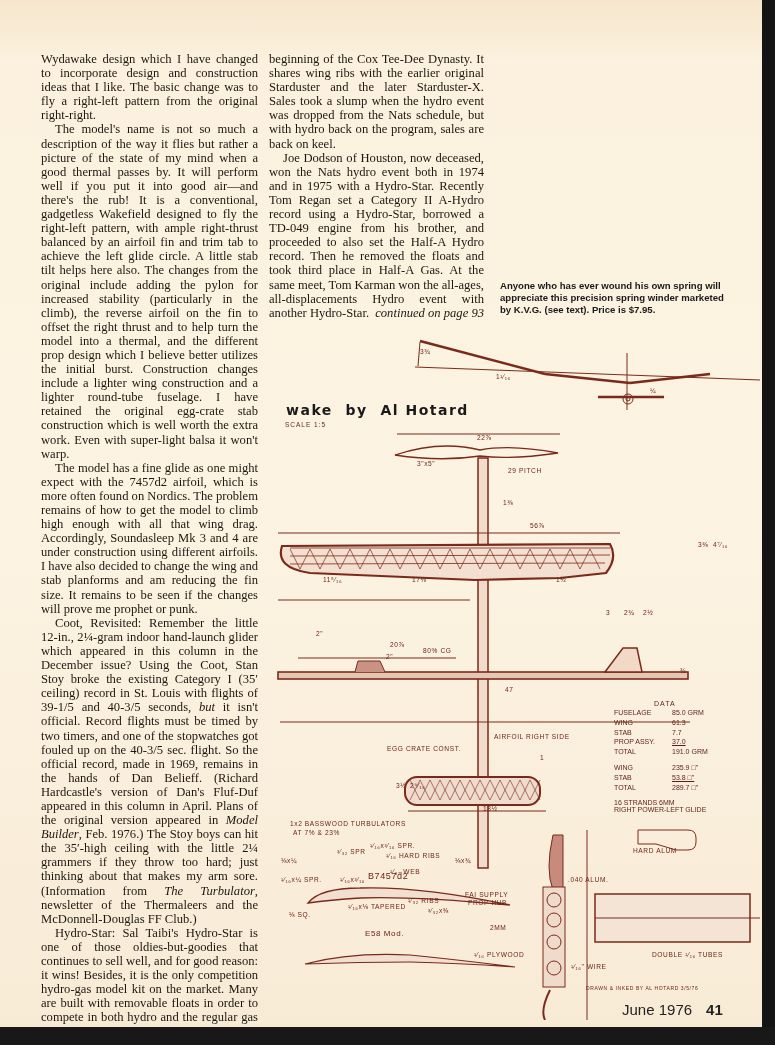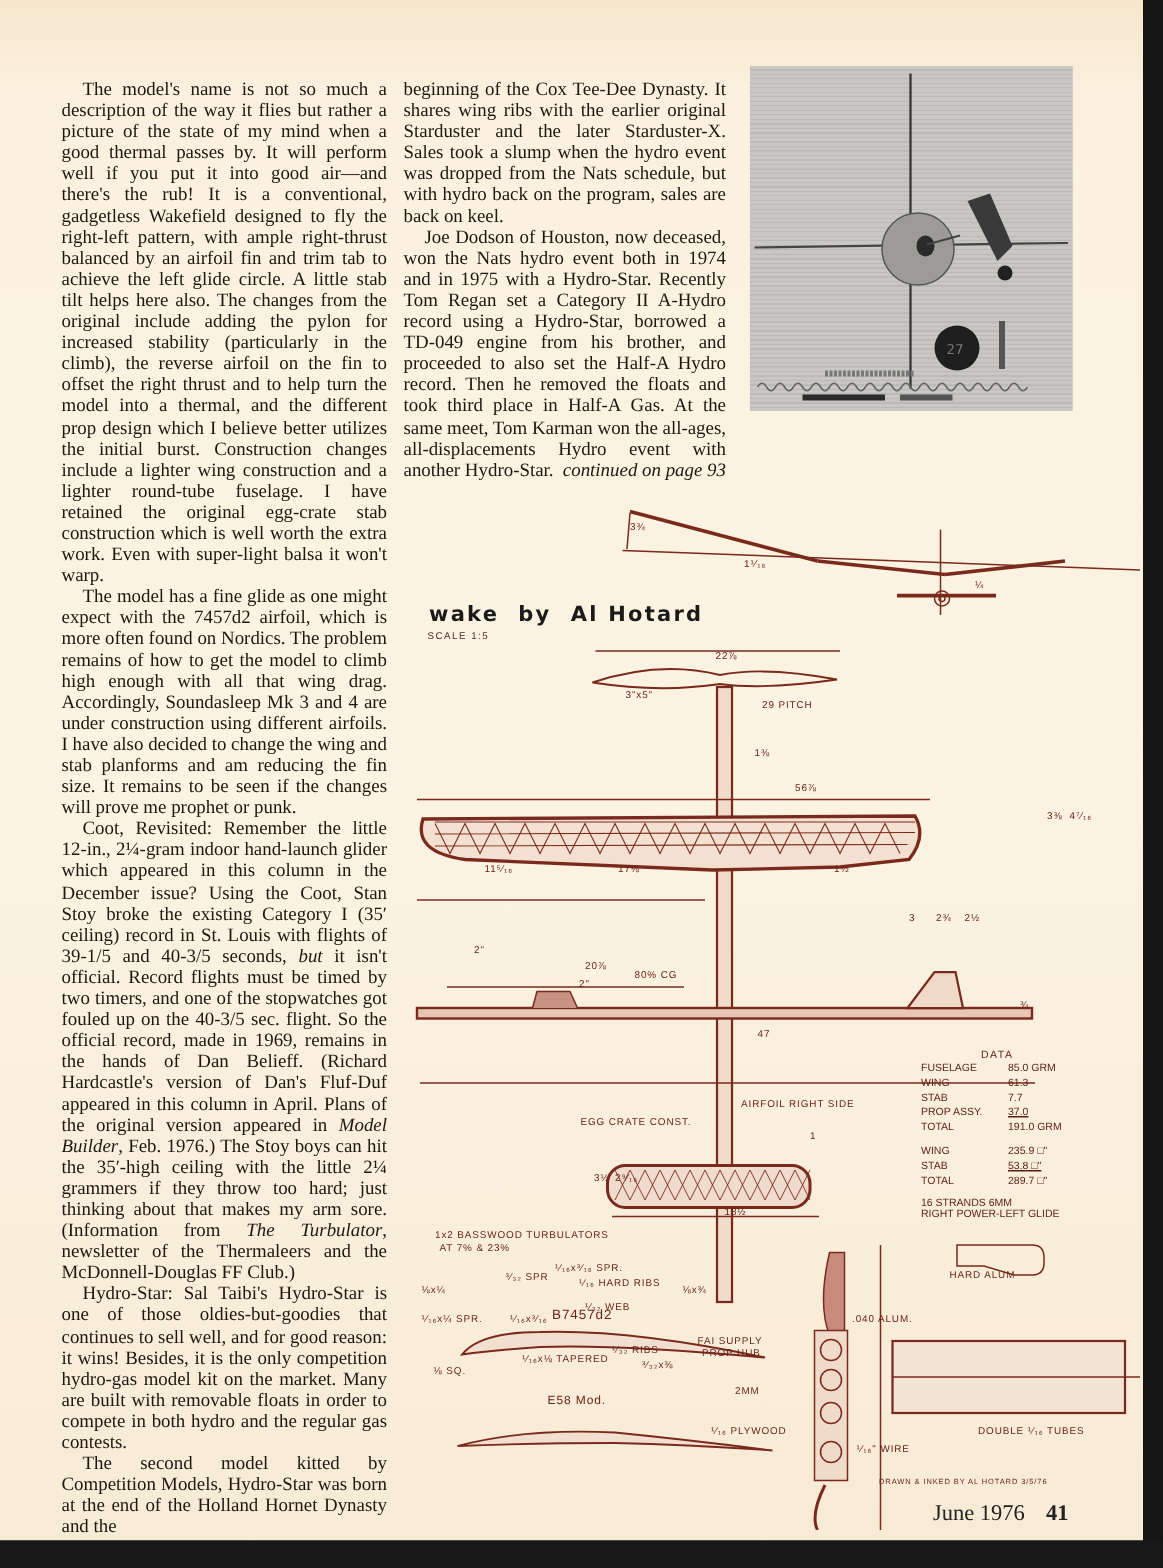"Wydawake design which I have" p.noindent { html: none -> <p>Wydawake design which I have changed to incorporate design and construction ideas that I like. The basic change was to fly a right-left pattern from the original right-right.</p> }
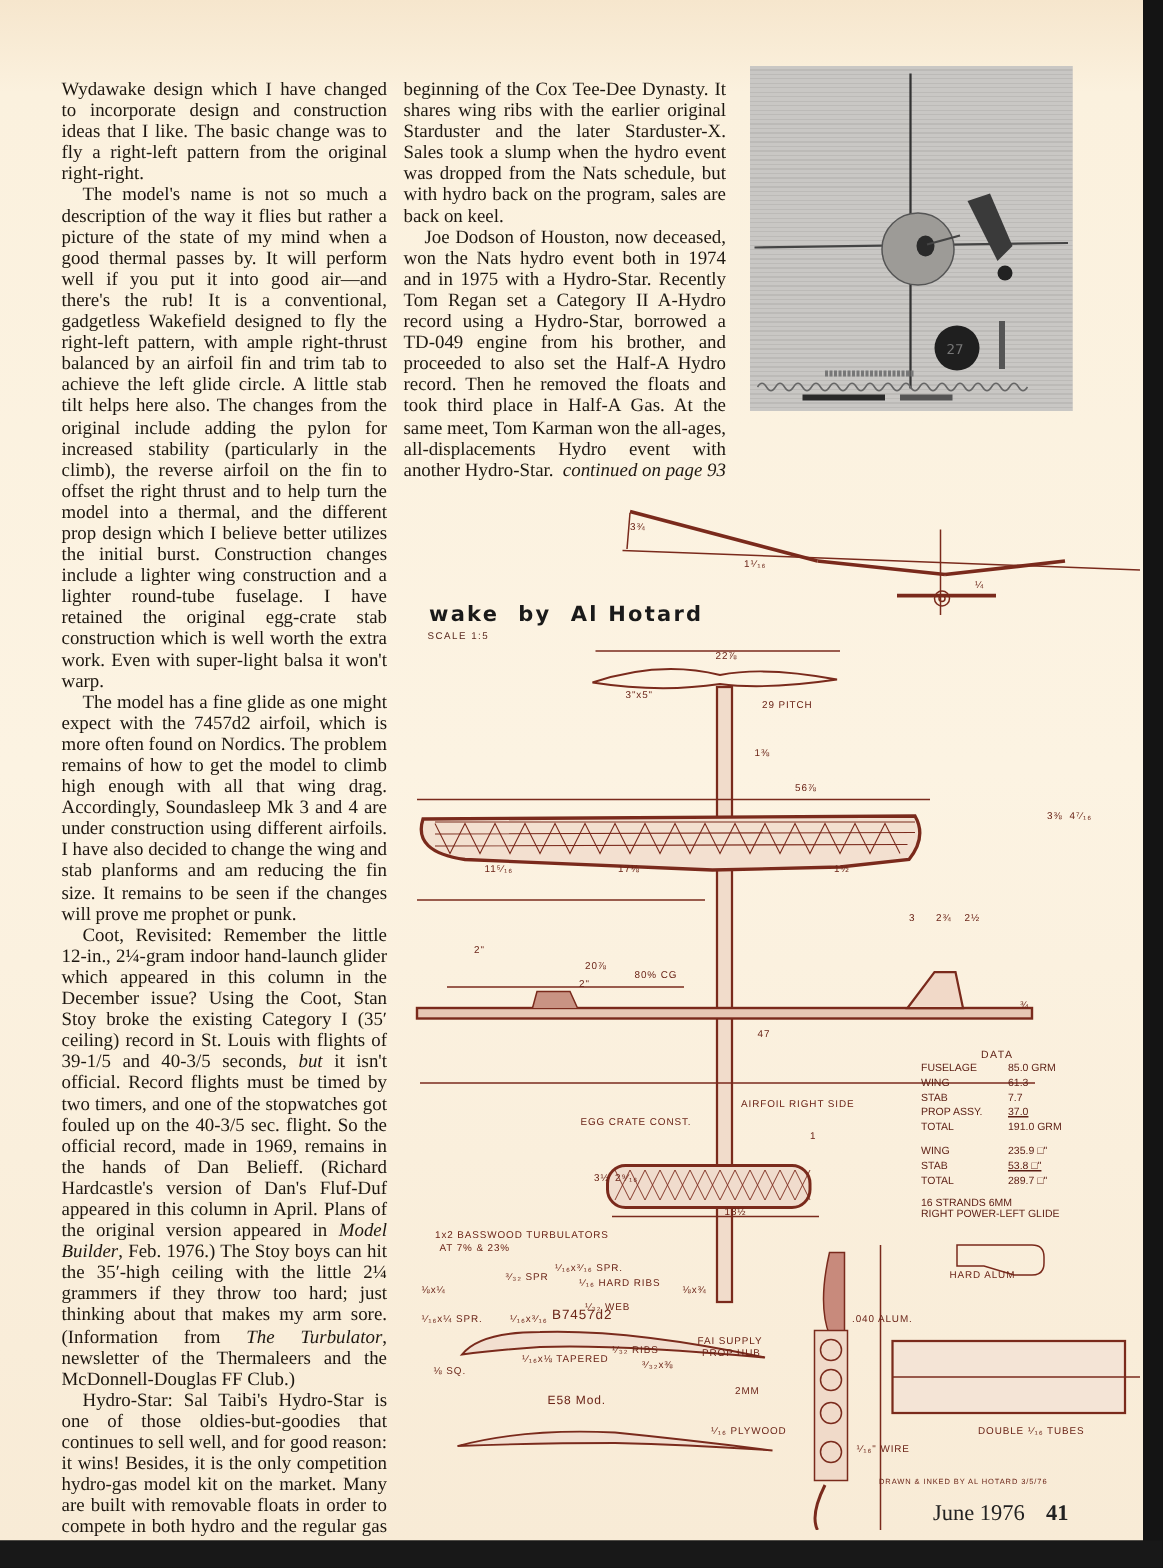"27" div.photo { html: <div> <svg> <line></line> <line></line> <ellipse></ellipse> <ellipse></ellipse> <line></line> <polygon></polygon> <circle></circle> <circle></circle> <text>27</text> <rect></rect> <path></path> <rect></rect> <rect></rect> <path></path> </svg> </div> -> none }
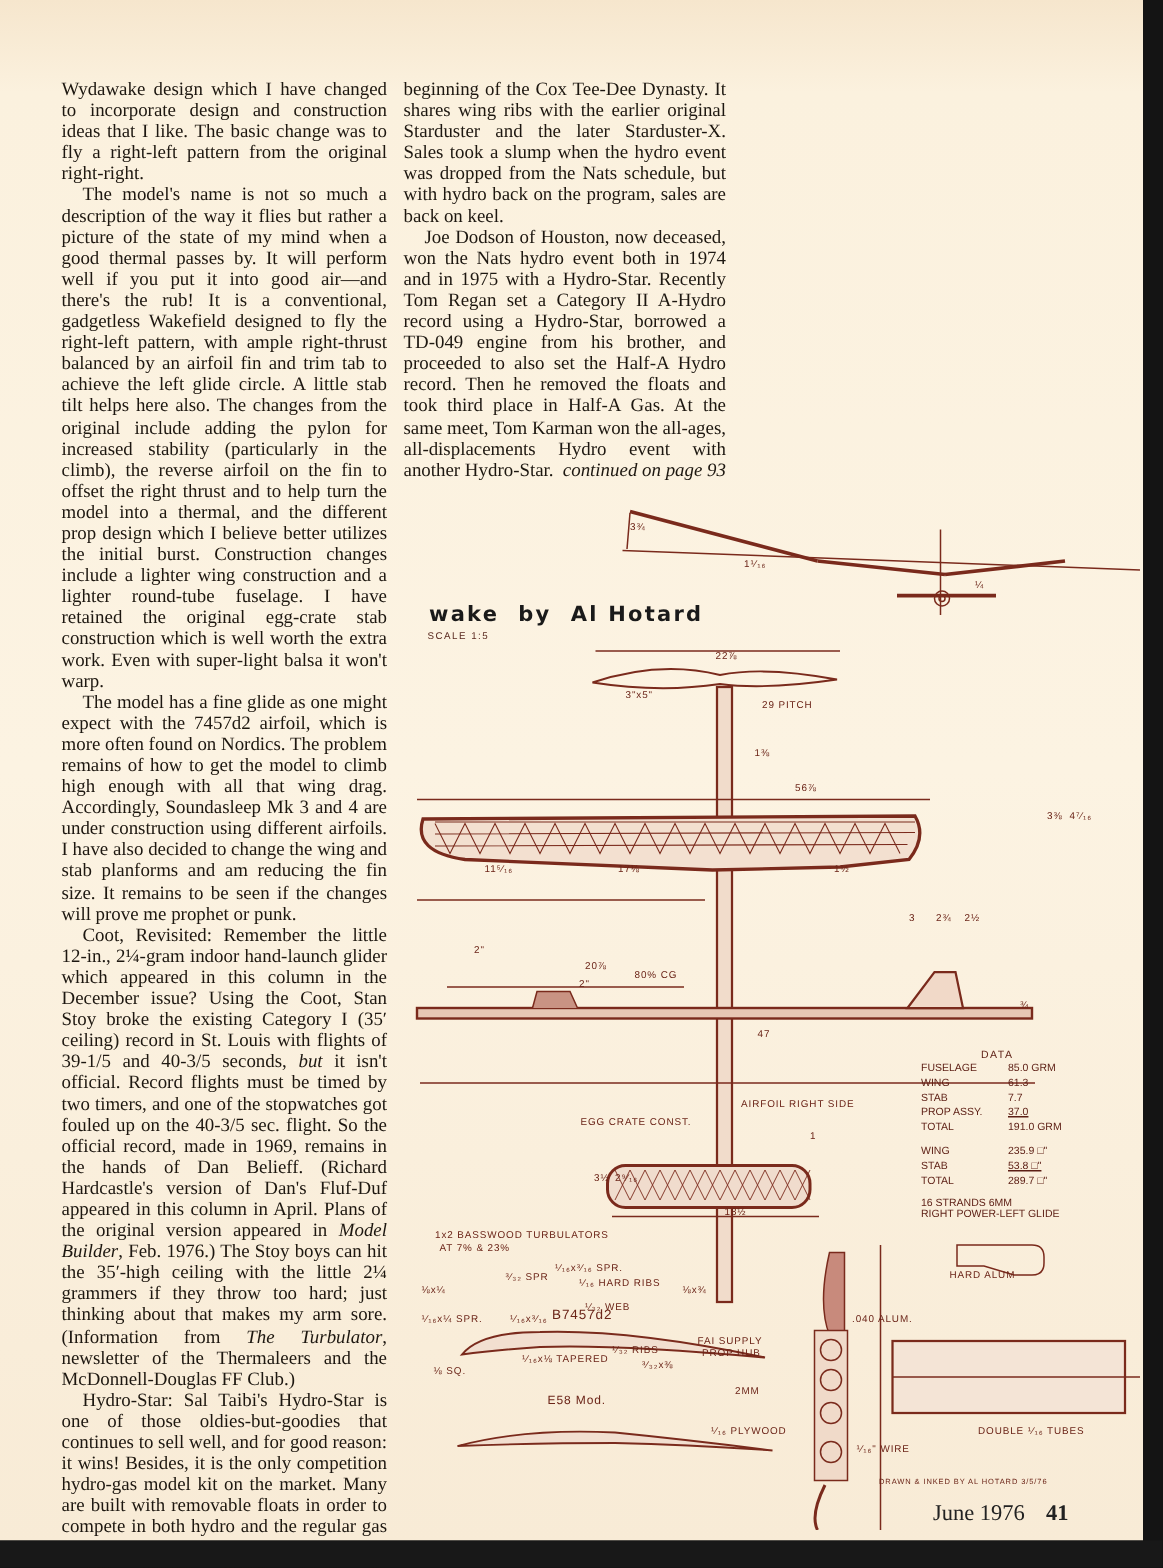"Anyone who has ever wound" div.caption { html: none -> <div>Anyone who has ever wound his own spring will appreciate this precision spring winder marketed by K.V.G. (see text). Price is $7.95.</div> }
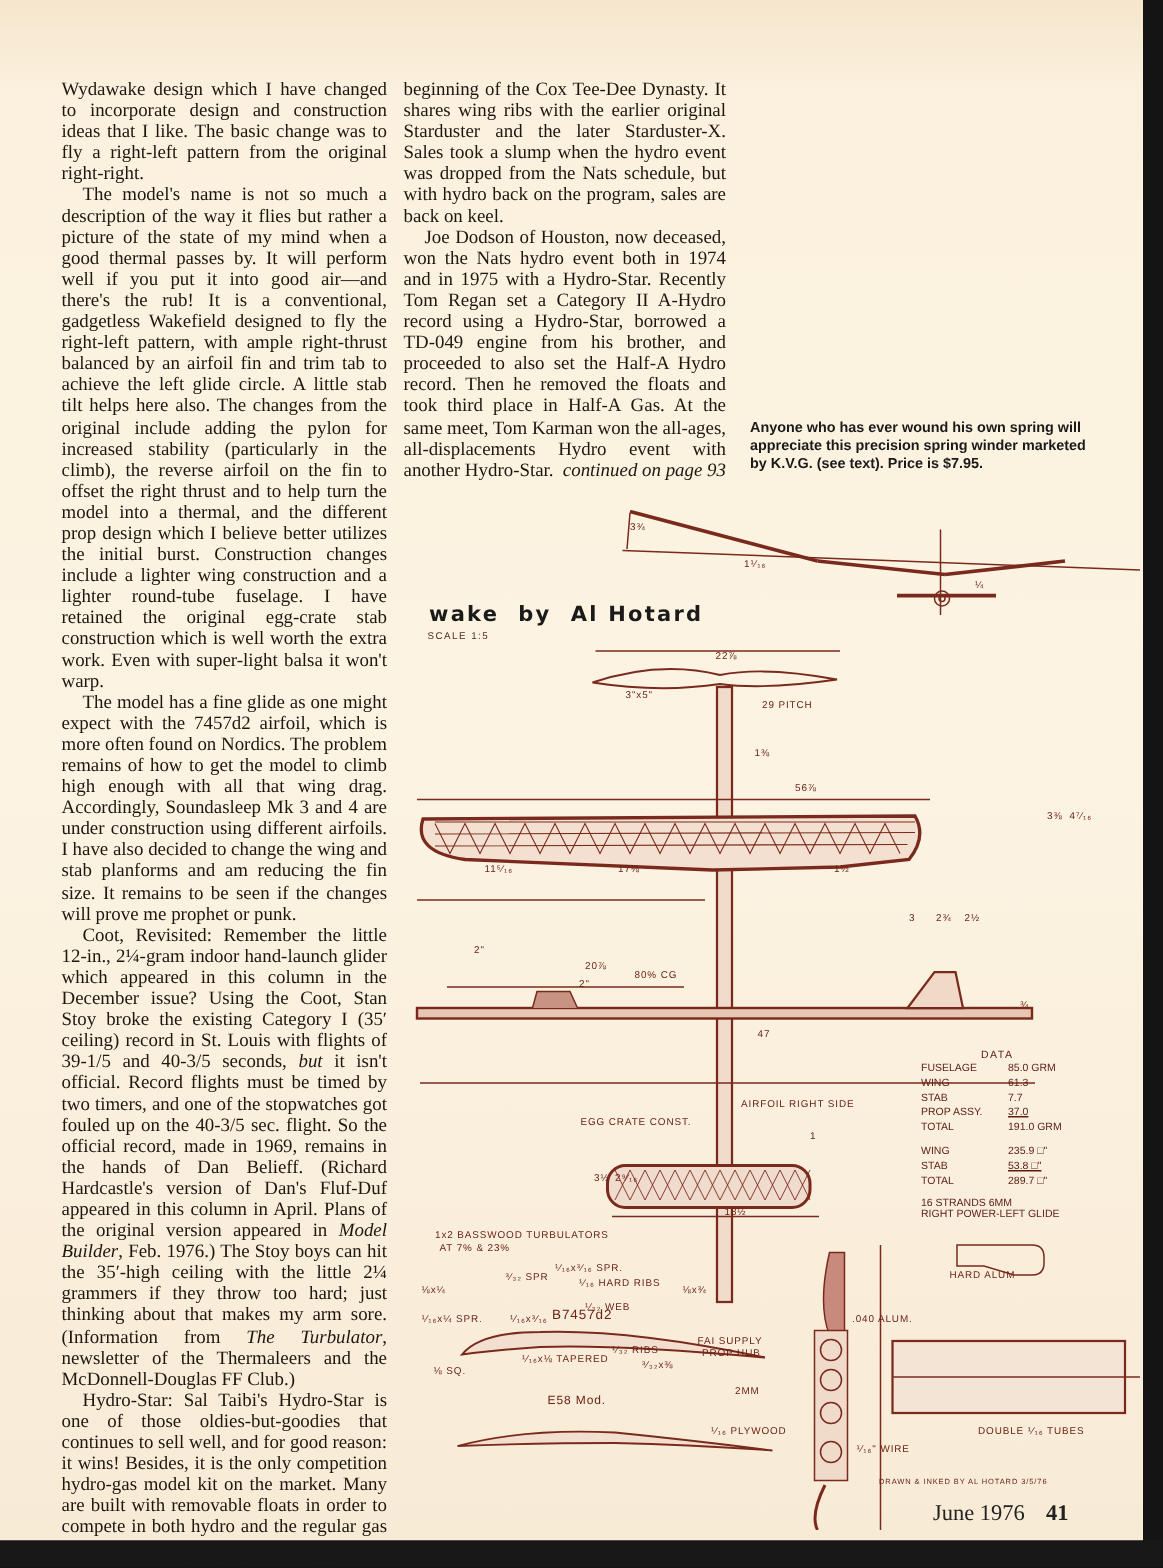"June 1976 41" .footer { font-family: Liberation Serif, serif -> Liberation Sans, sans-serif }
